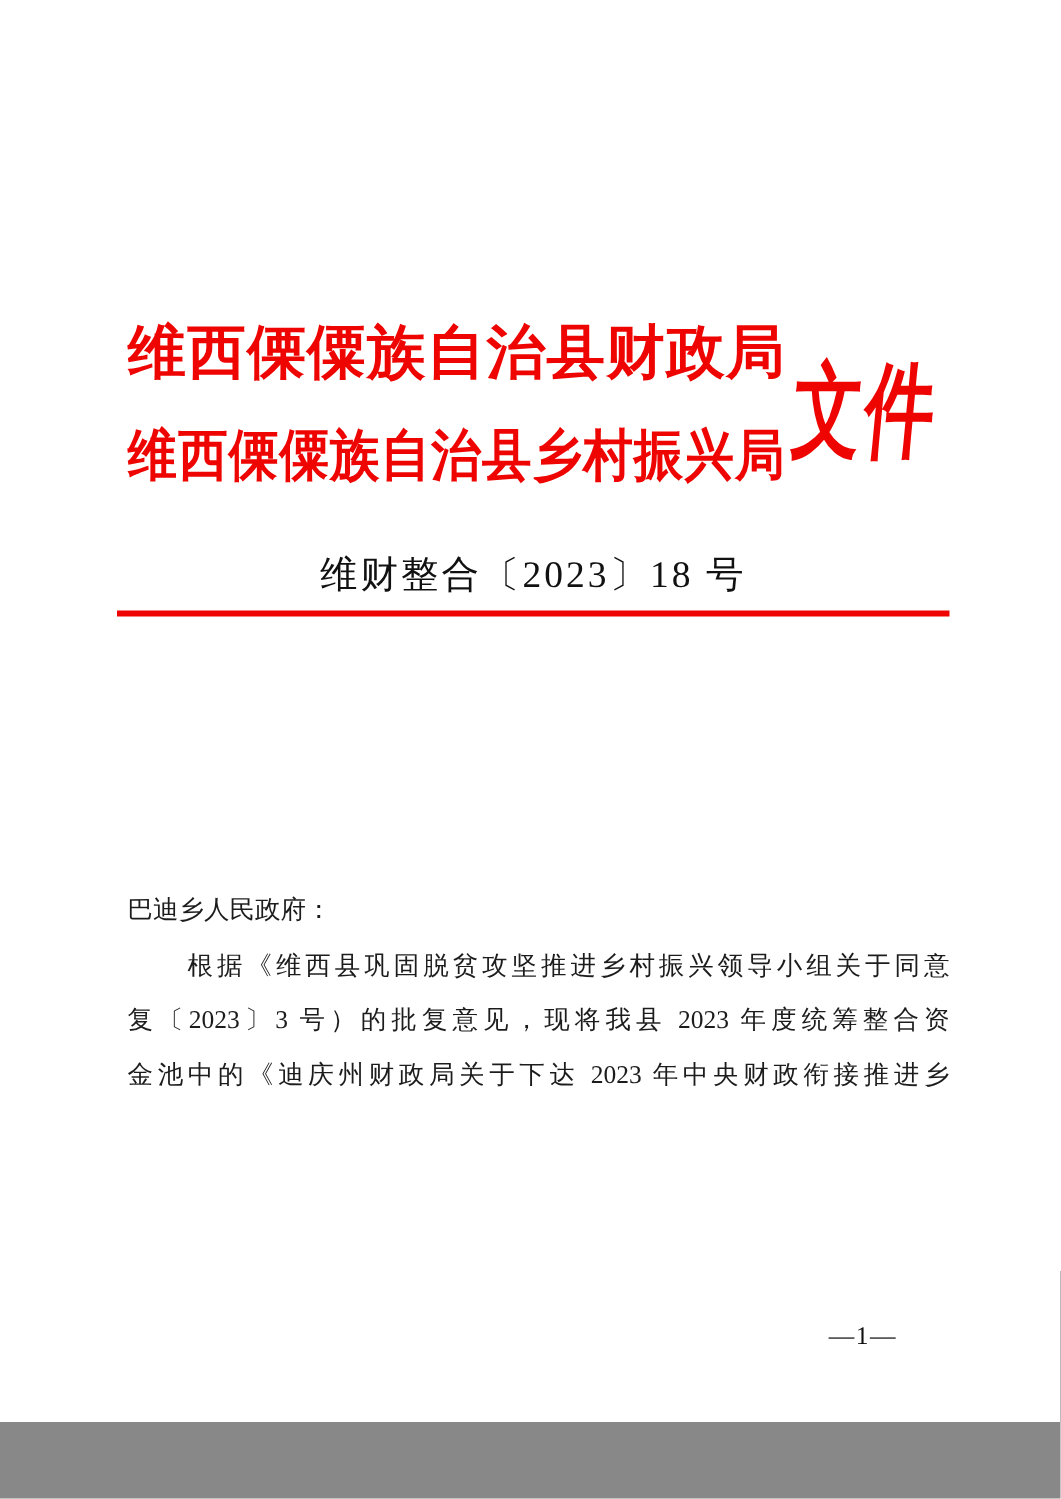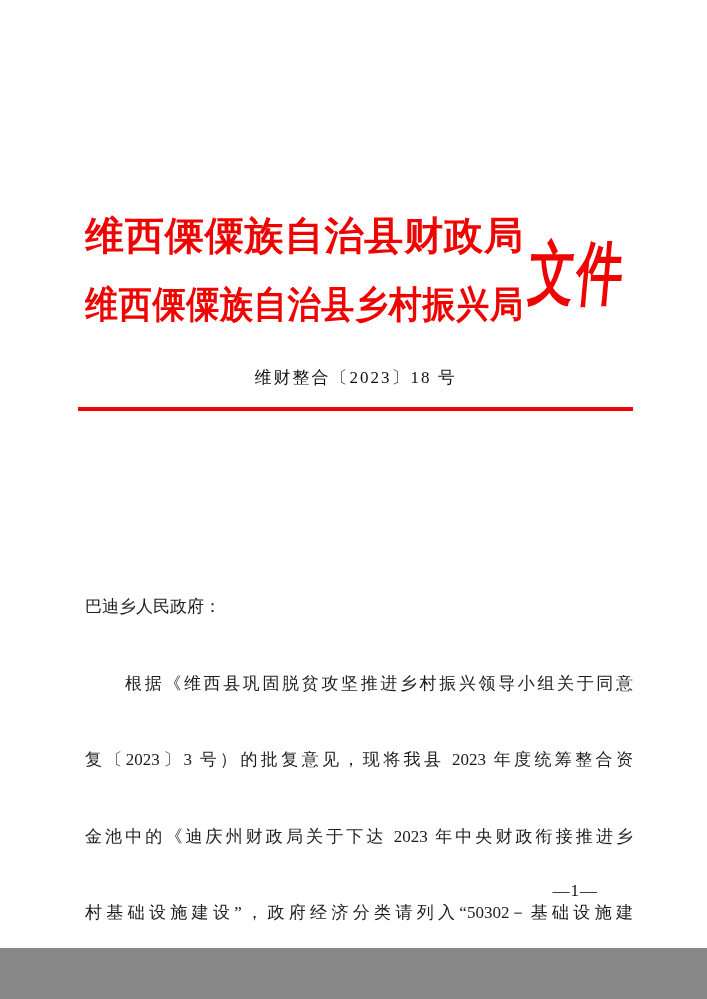"维财整合〔2023〕18 号" .doc-number { font-size: 17px -> 25px }
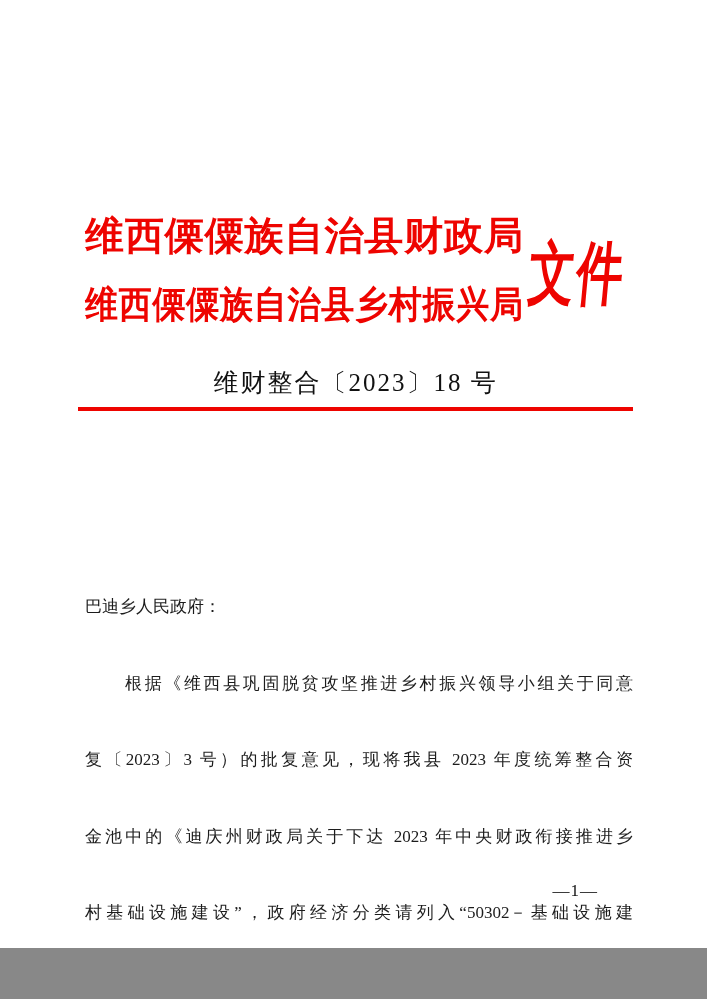"根据《维西县巩固脱贫攻坚推进乡村振兴领导小组关于同意" .body-line { margin-top: 40px -> none }
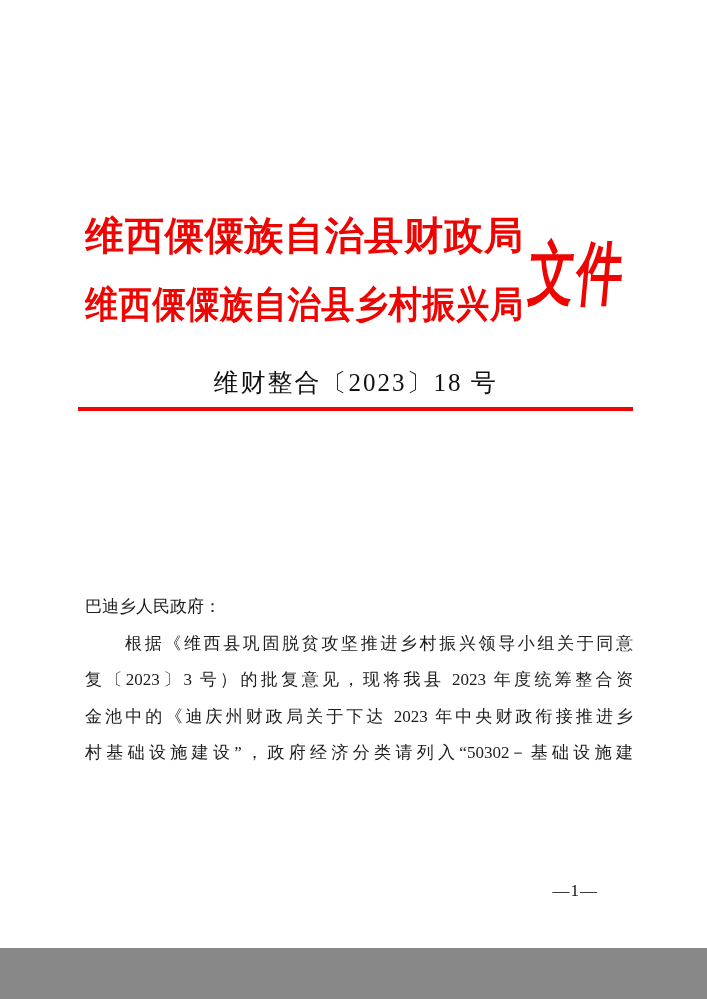"村基础设施建设”，政府经济分类请列入“50302－基础设施建" div.body-line { html: <div>村基础设施建设”，政府经济分类请列入“50302－基础设施建</div> -> none }
